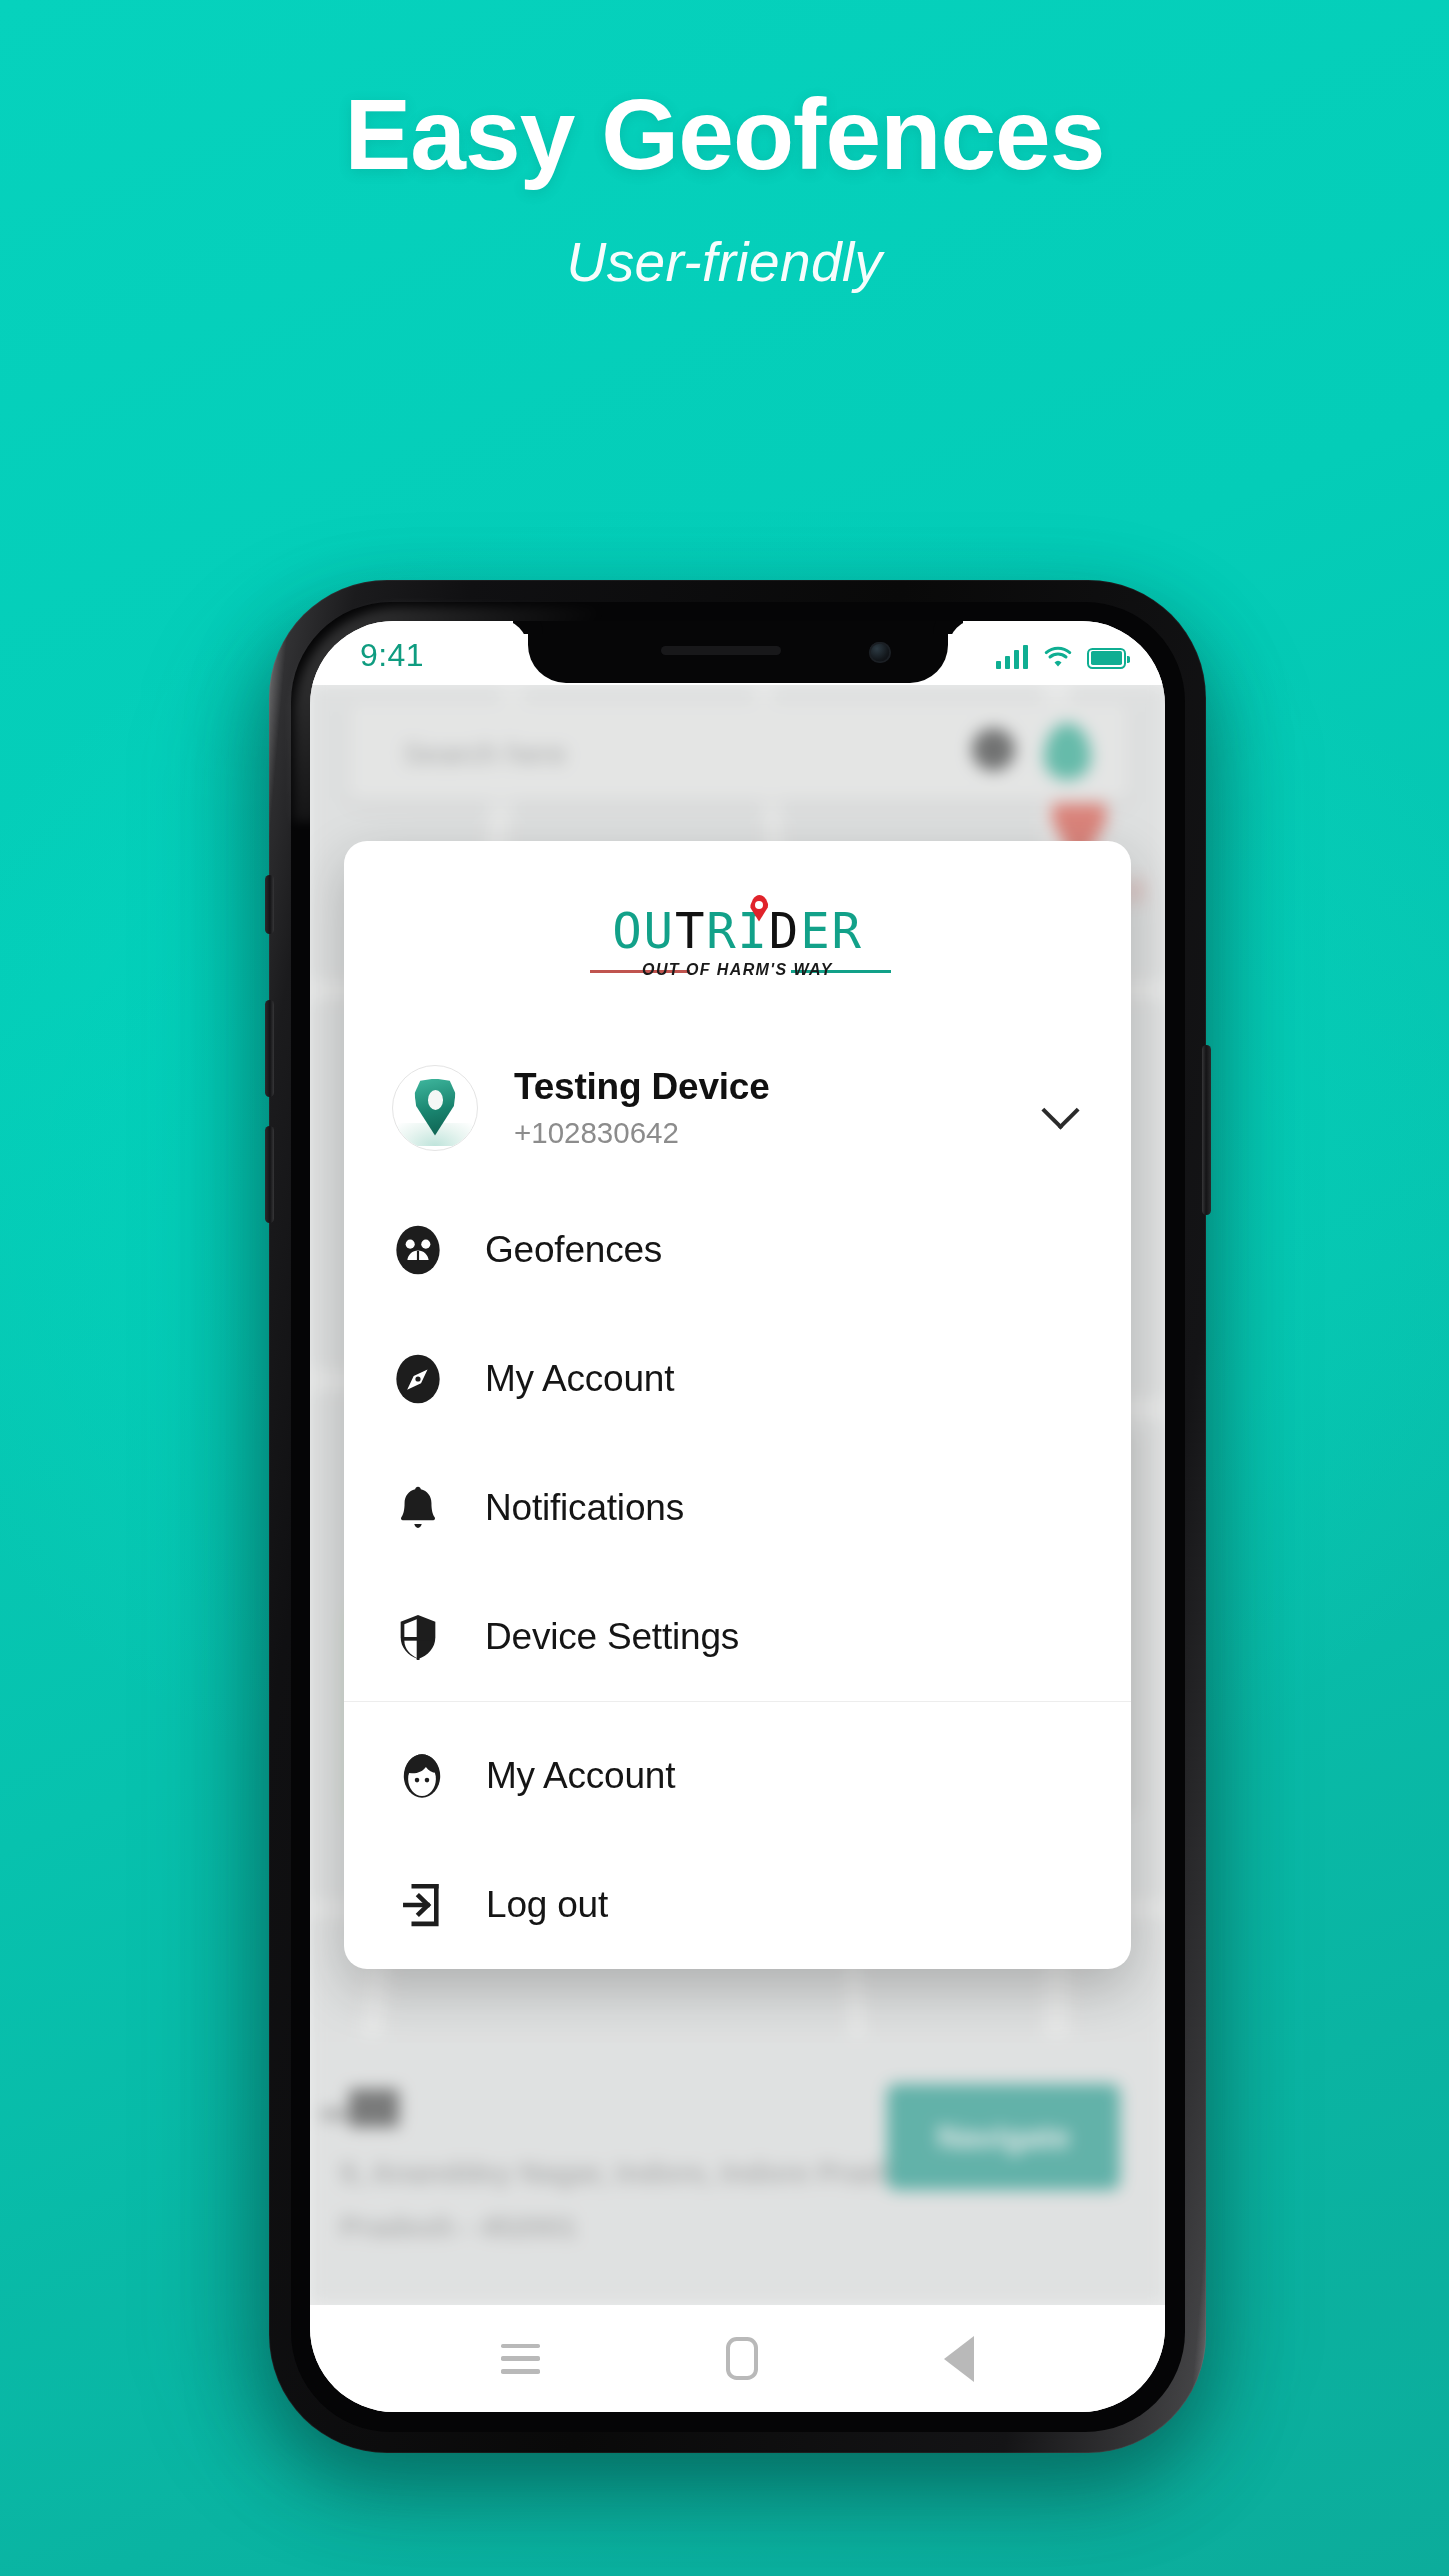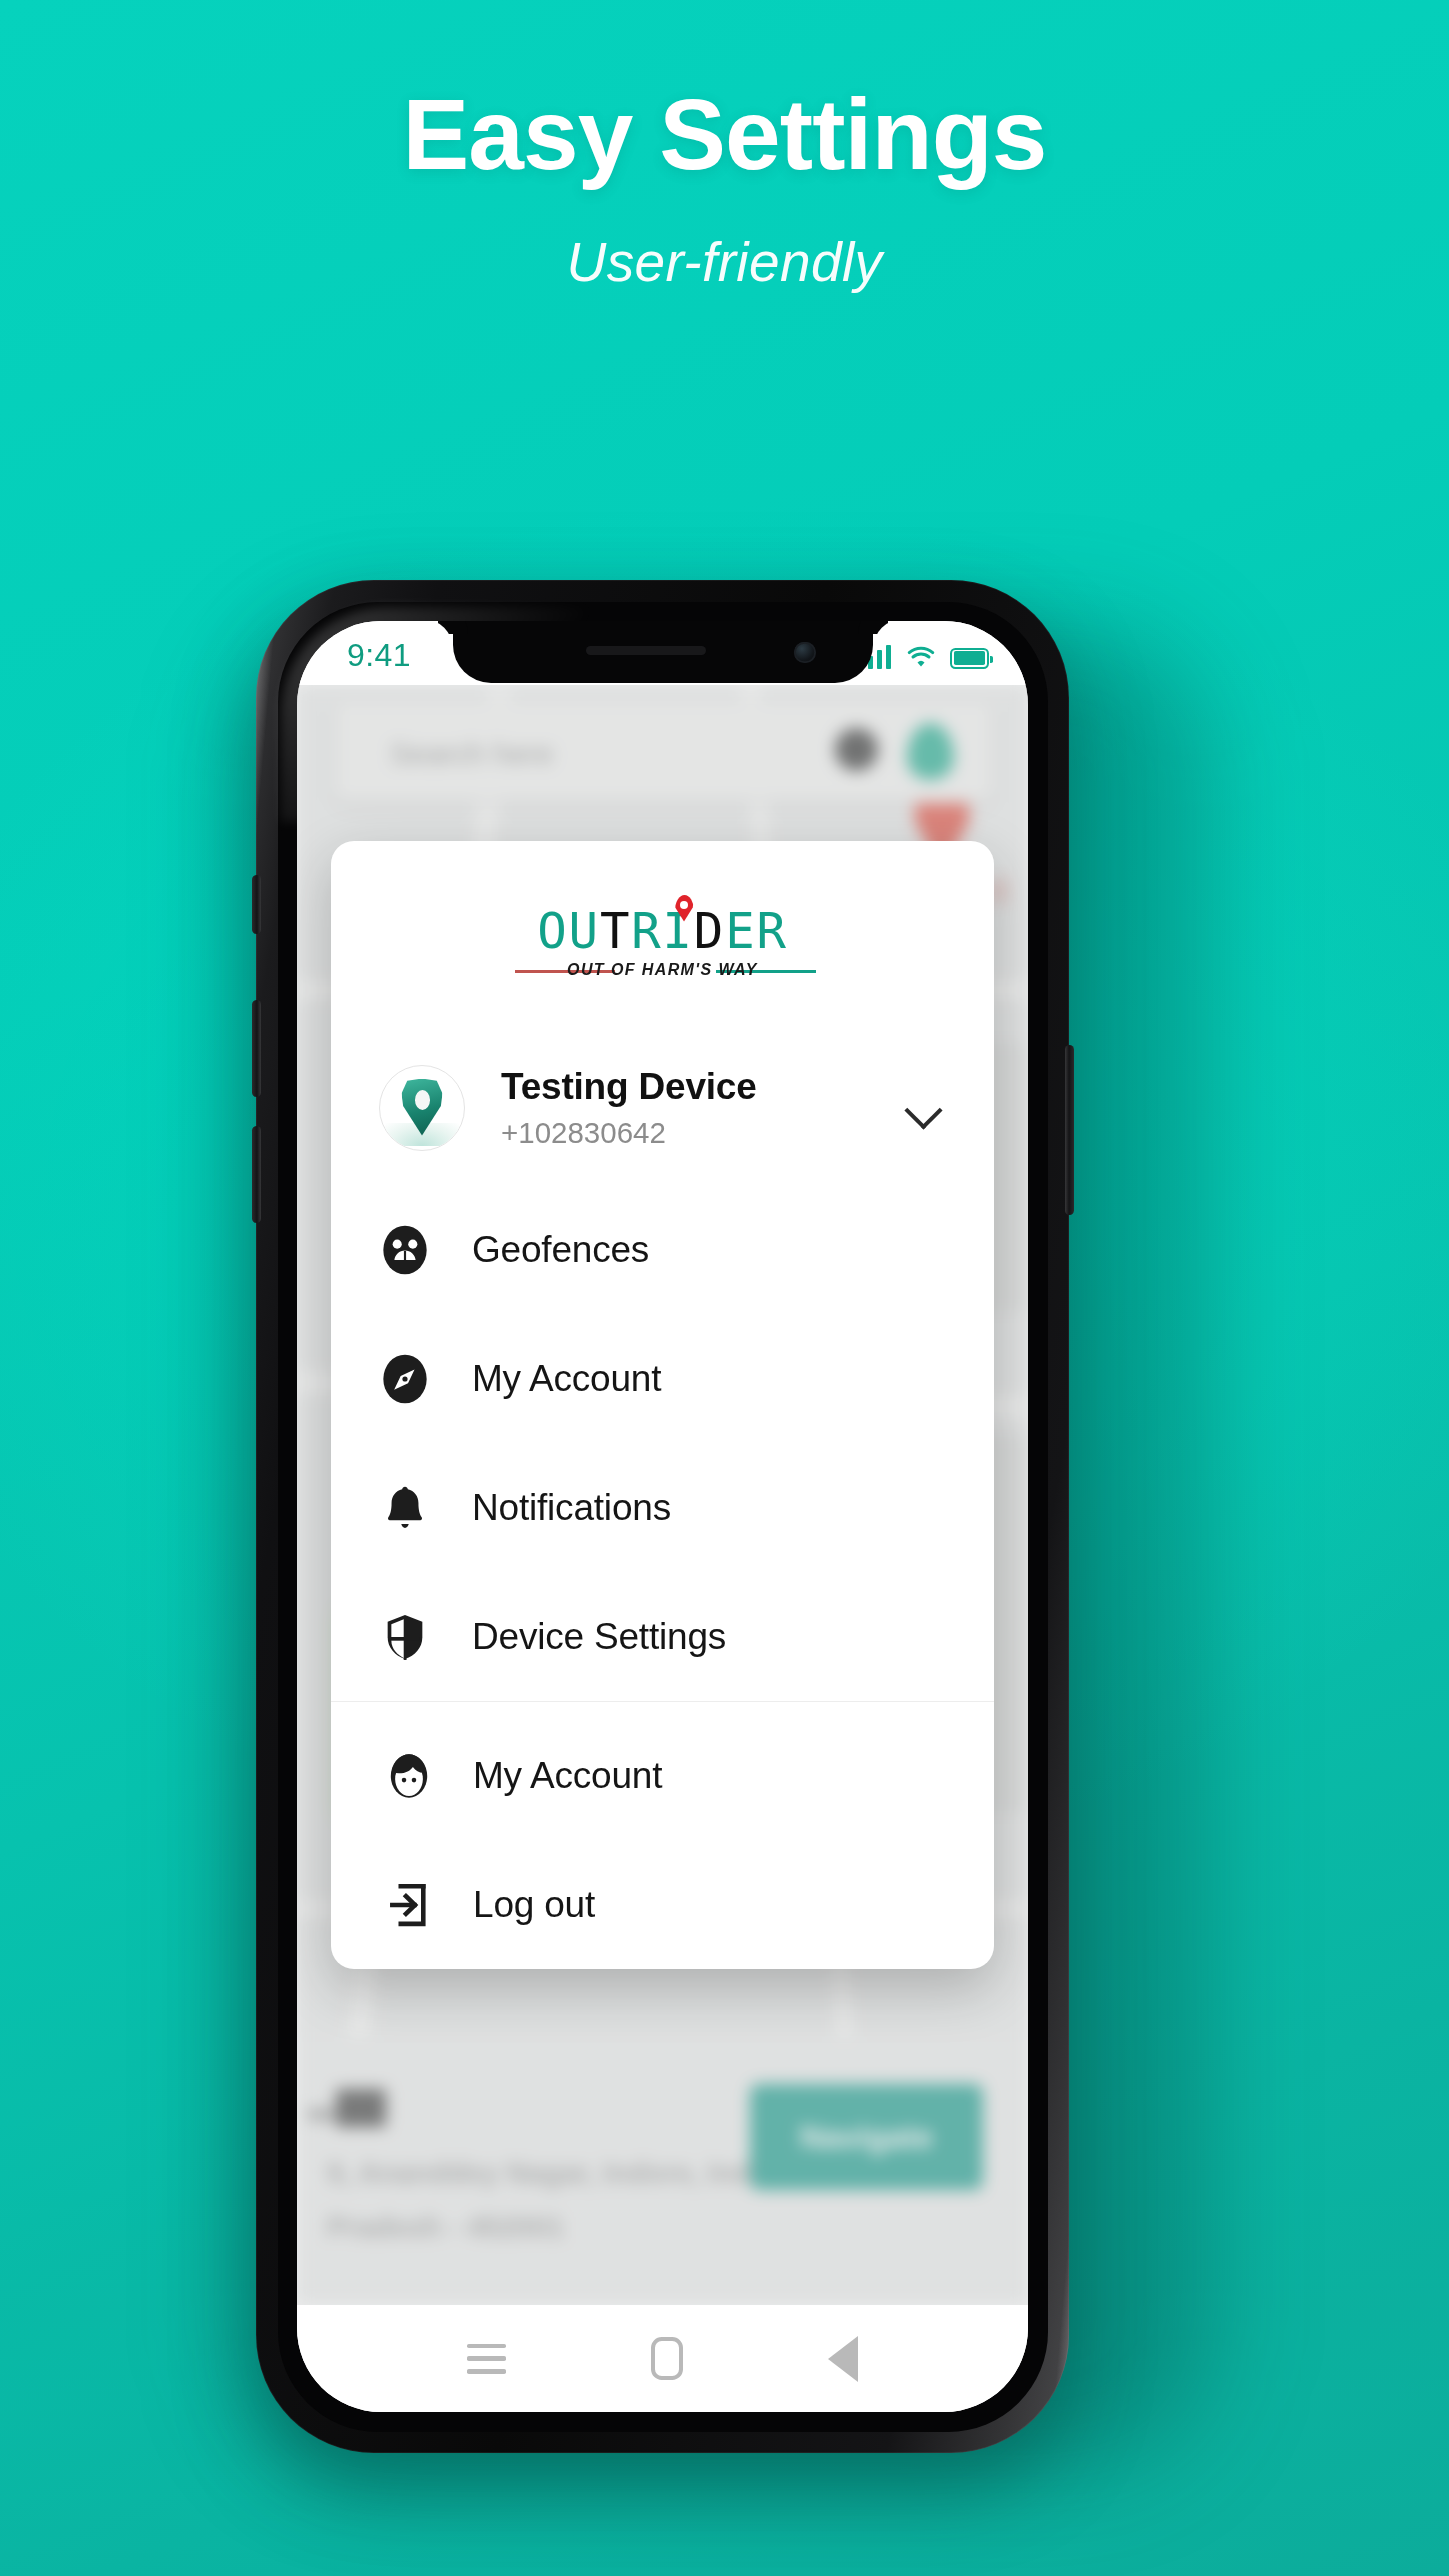"Easy Settings" div.hero-title { text: Settings -> Geofences }
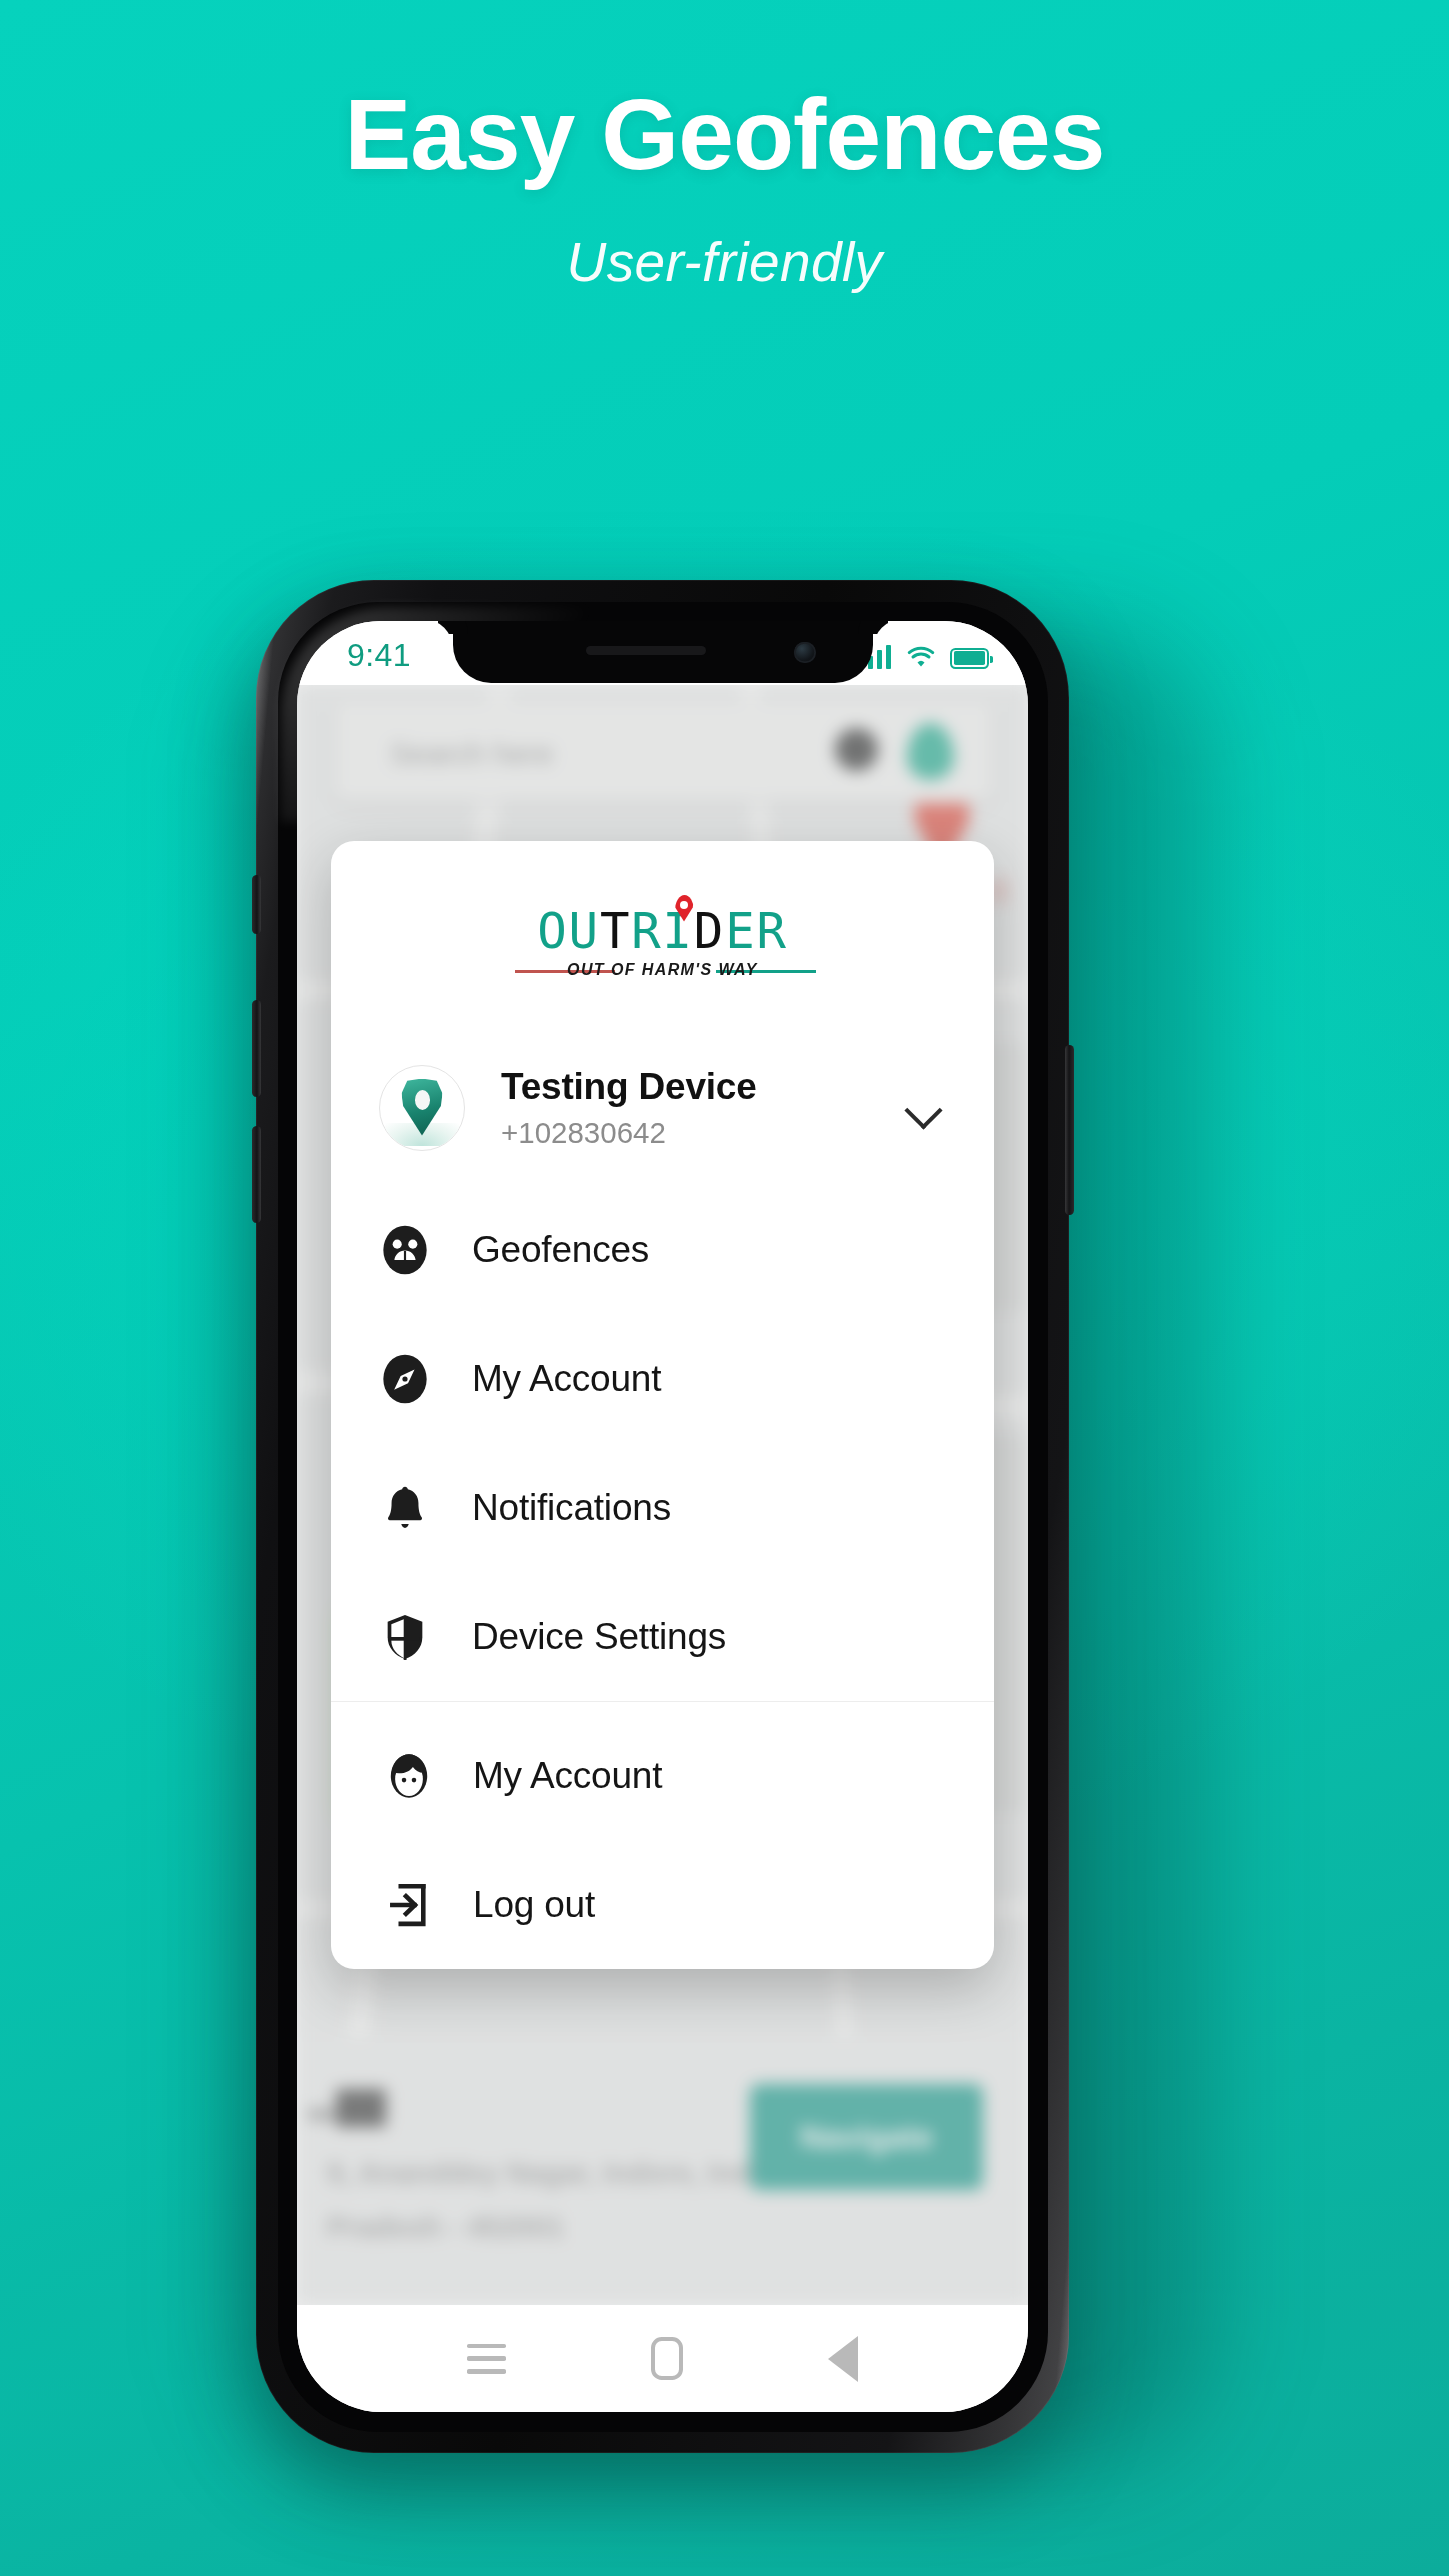"9:41" .phone { left: 256px -> 269px; width: 813px -> 937px }
